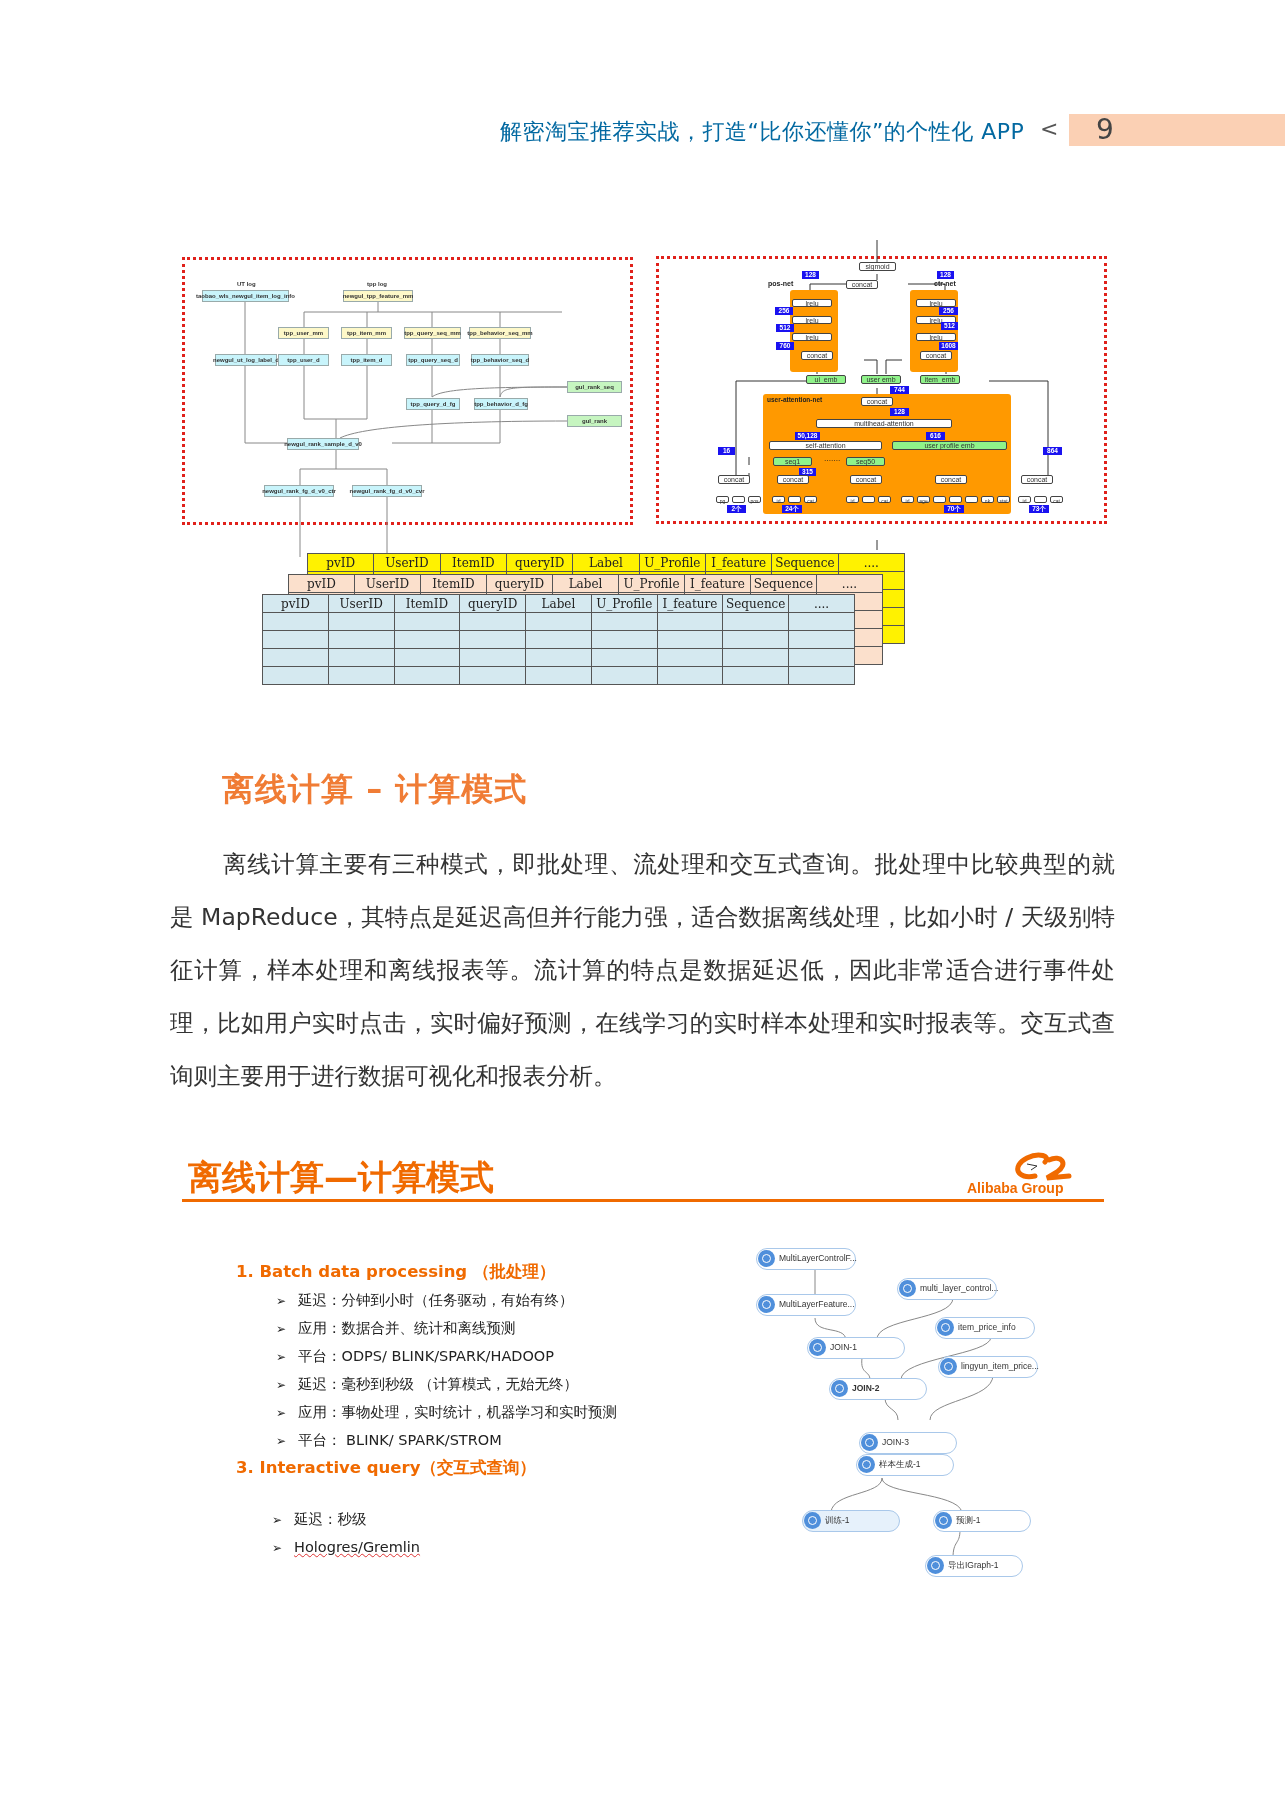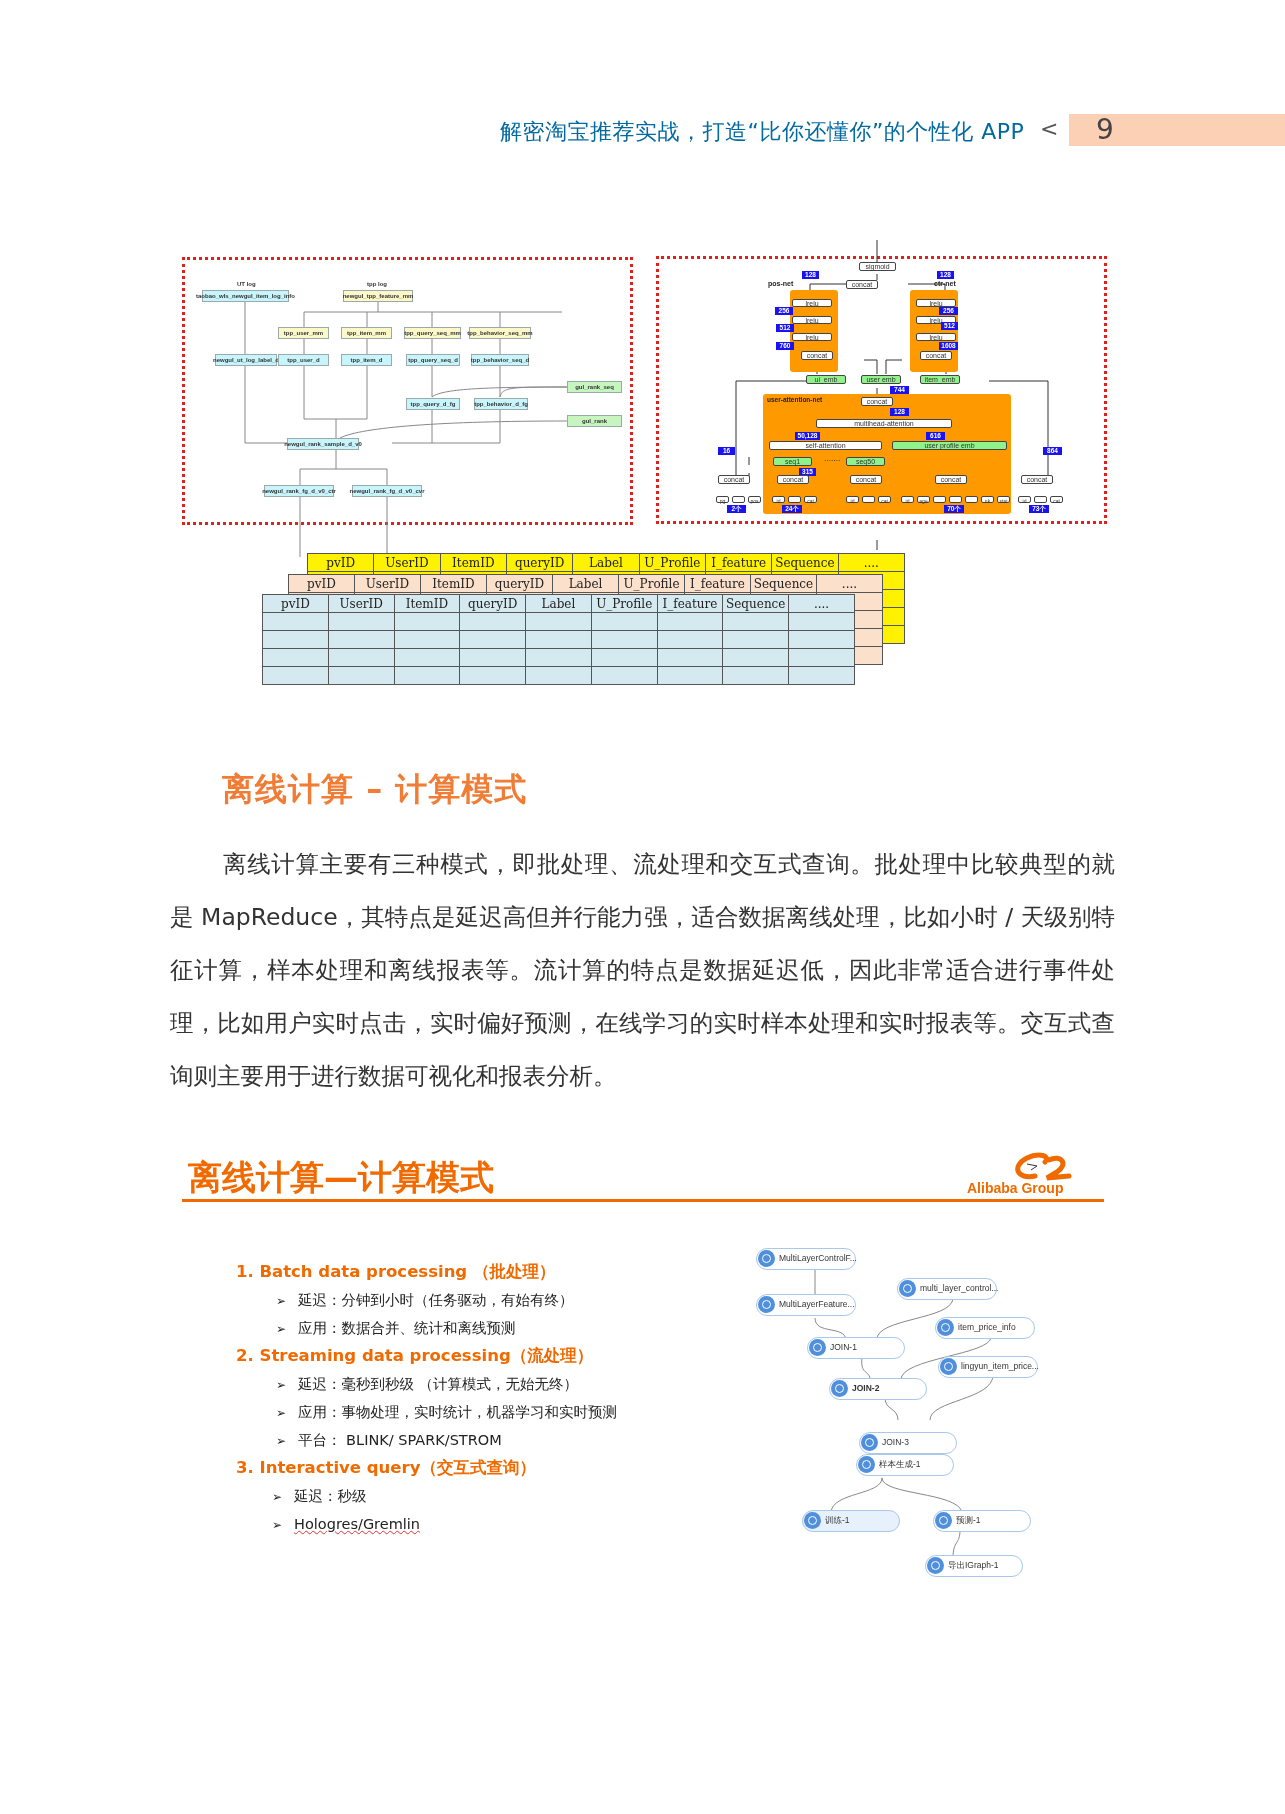"➢ 平台：ODPS/ BLINK/SPARK/HADOOP" div.bullet { html: none -> <div><span>➢</span><span>平台：ODPS/ BLINK/SPARK/HADOOP</span></div> }
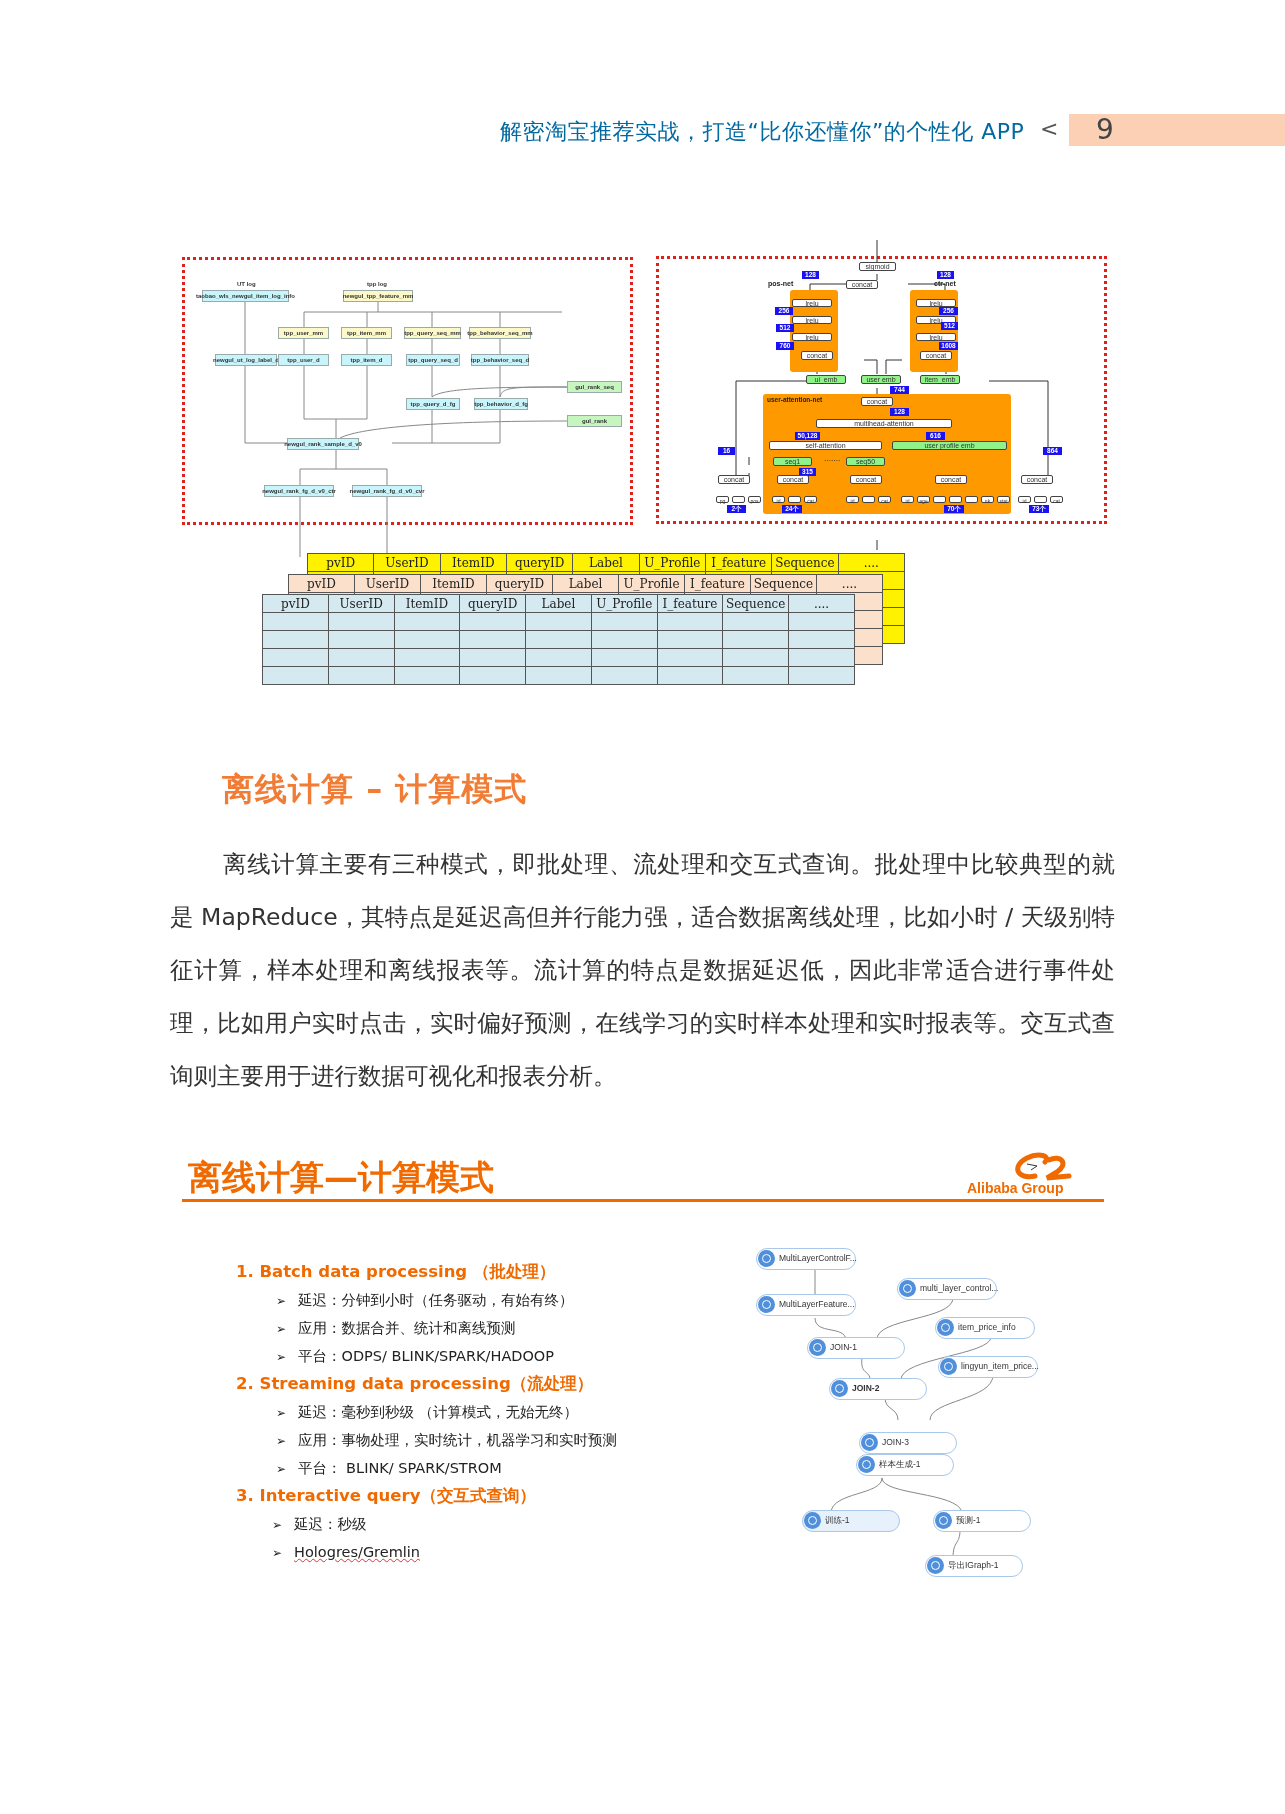"2. Streaming data processing（流处理）" div.sec-title { html: <div>2. Streaming data processing（流处理）</div> -> none }
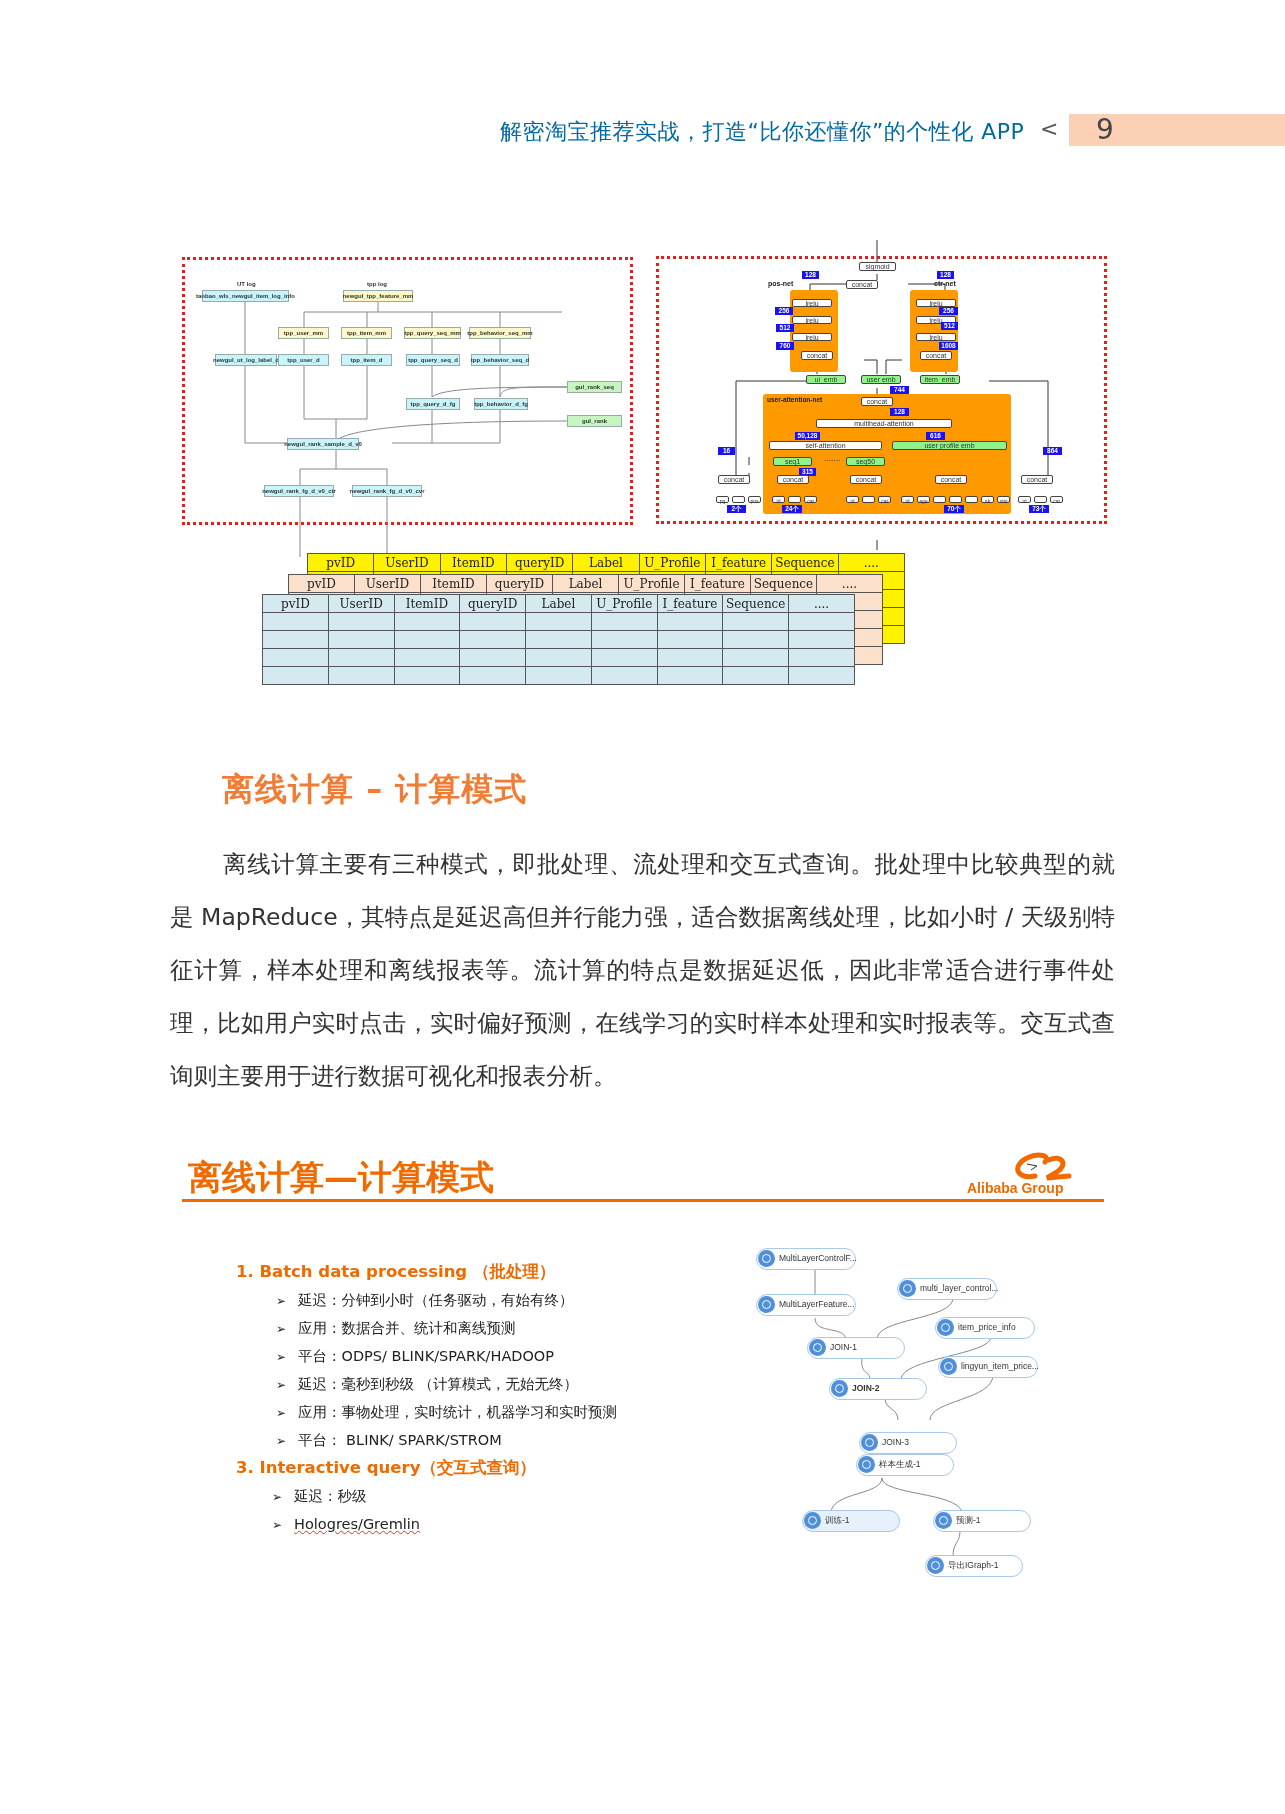"➢ 延迟：秒级" div.bullet { margin-top: none -> 23px }
